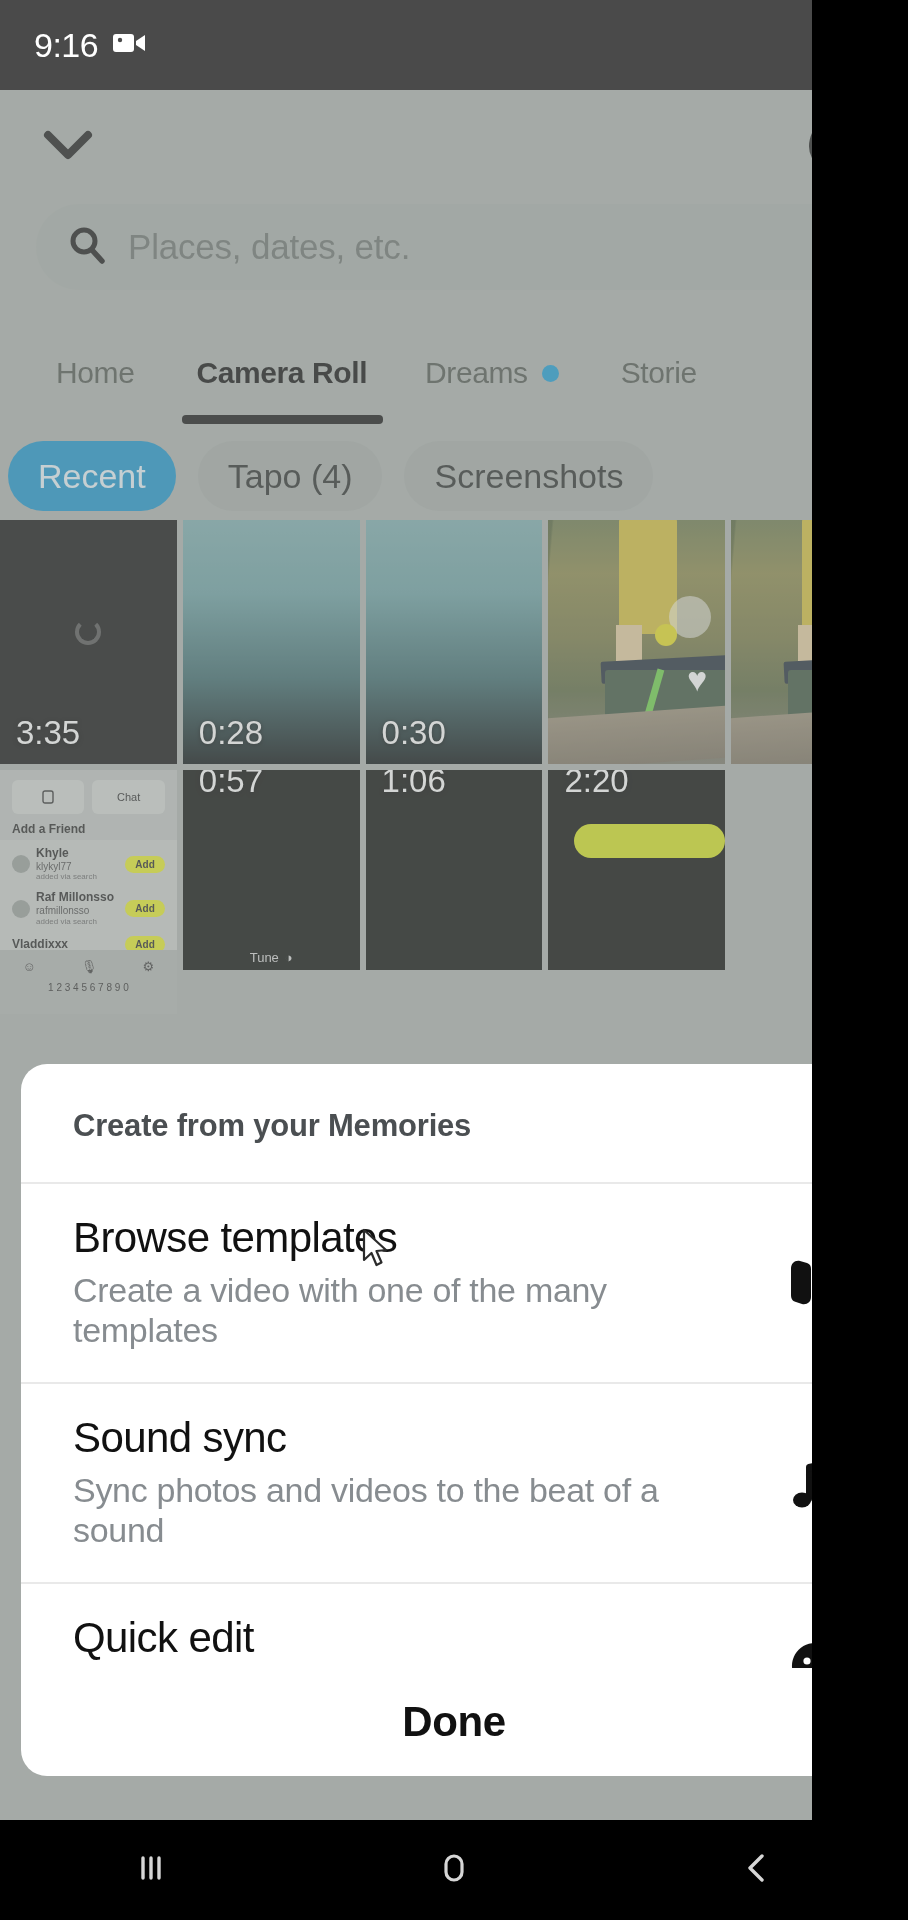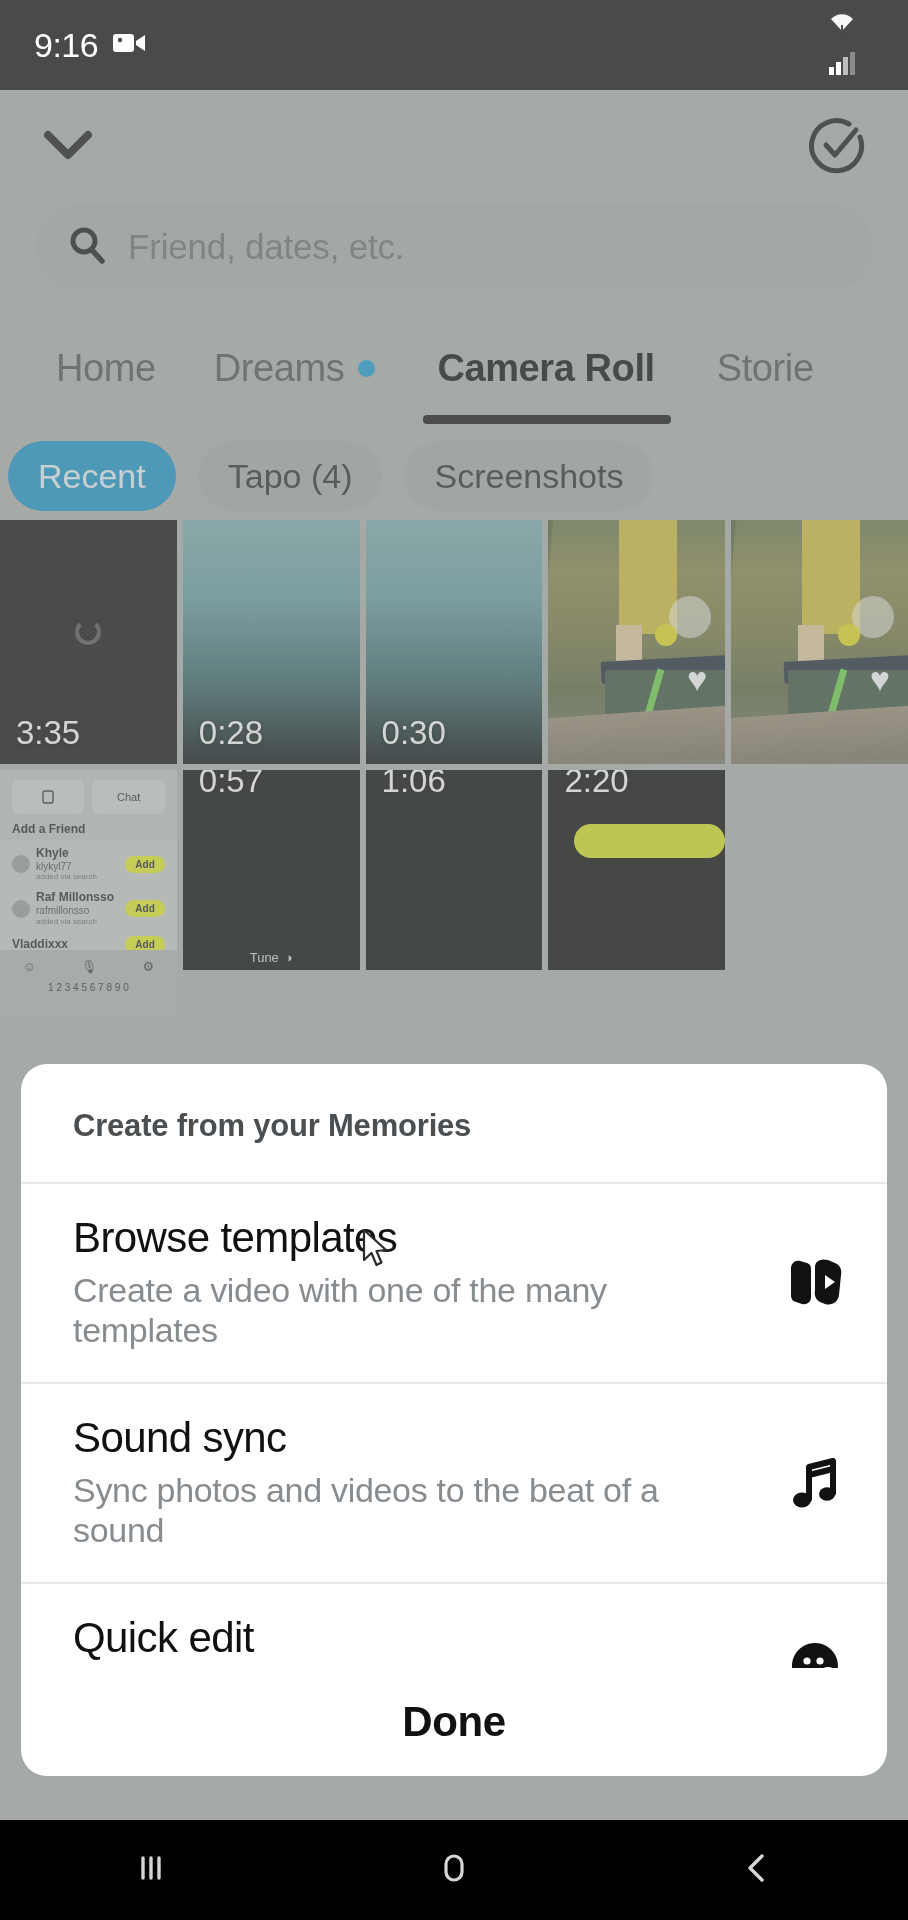"9:16" #screen { width: 908px -> 812px }
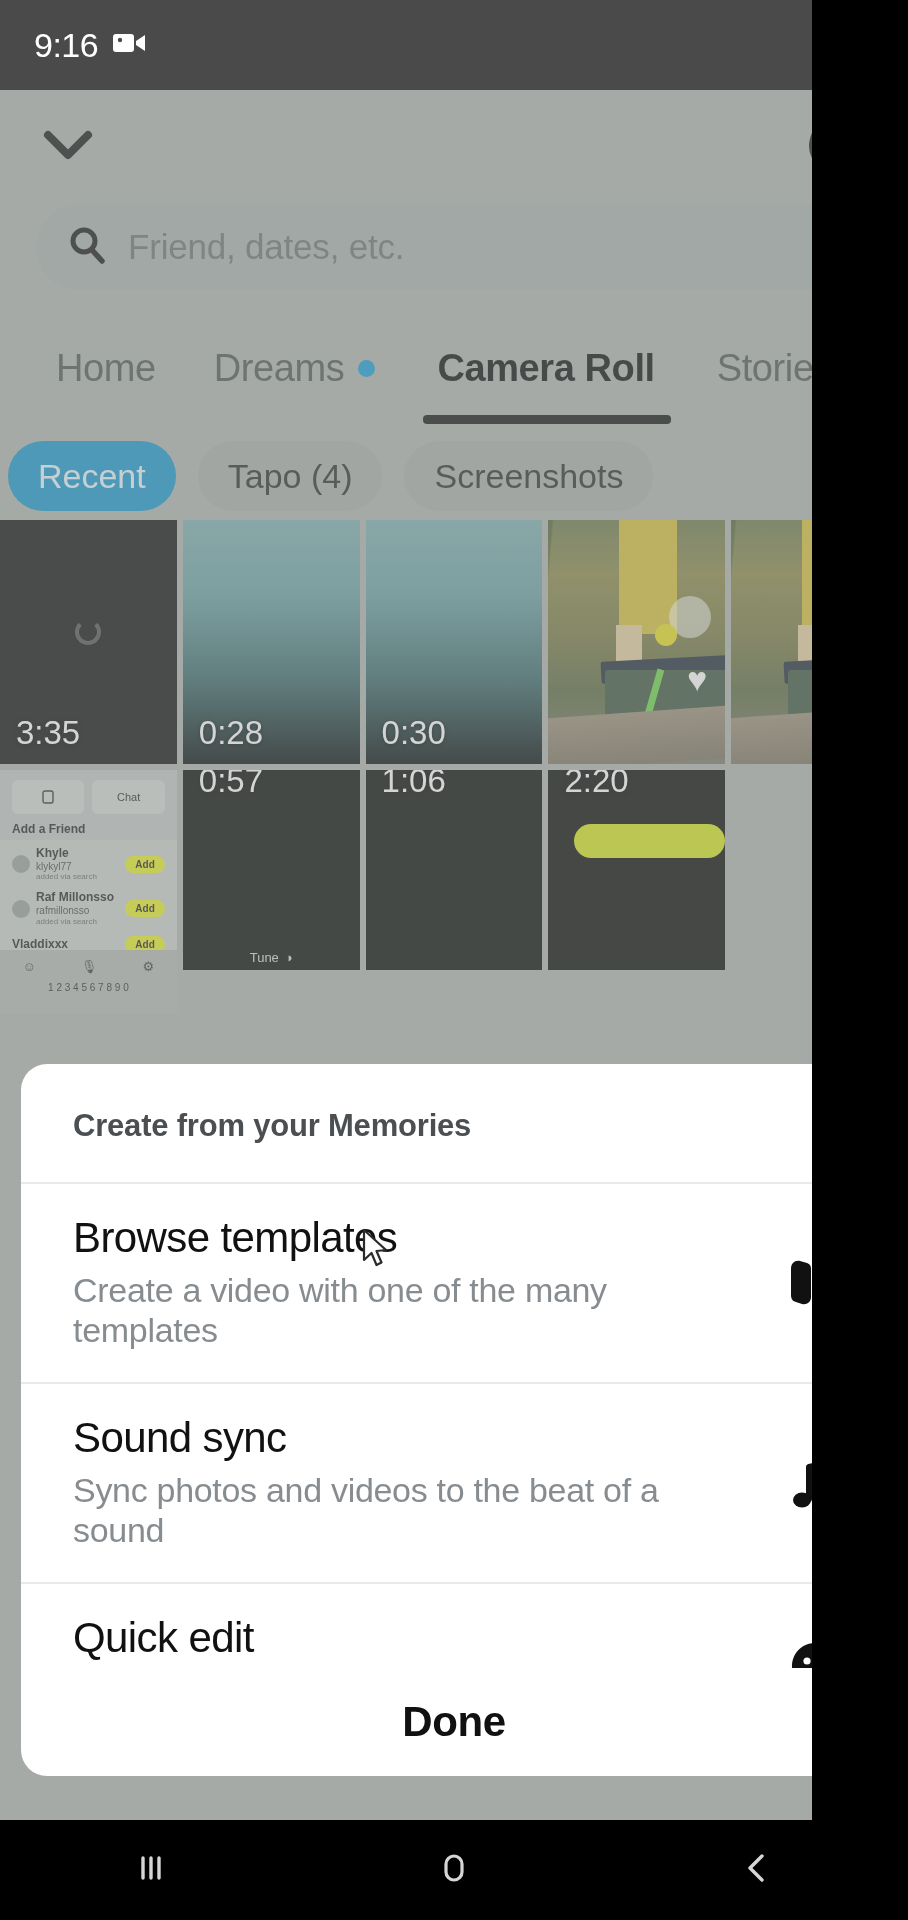"Friend, dates, etc." span.search-ph { text: Friend -> Places }
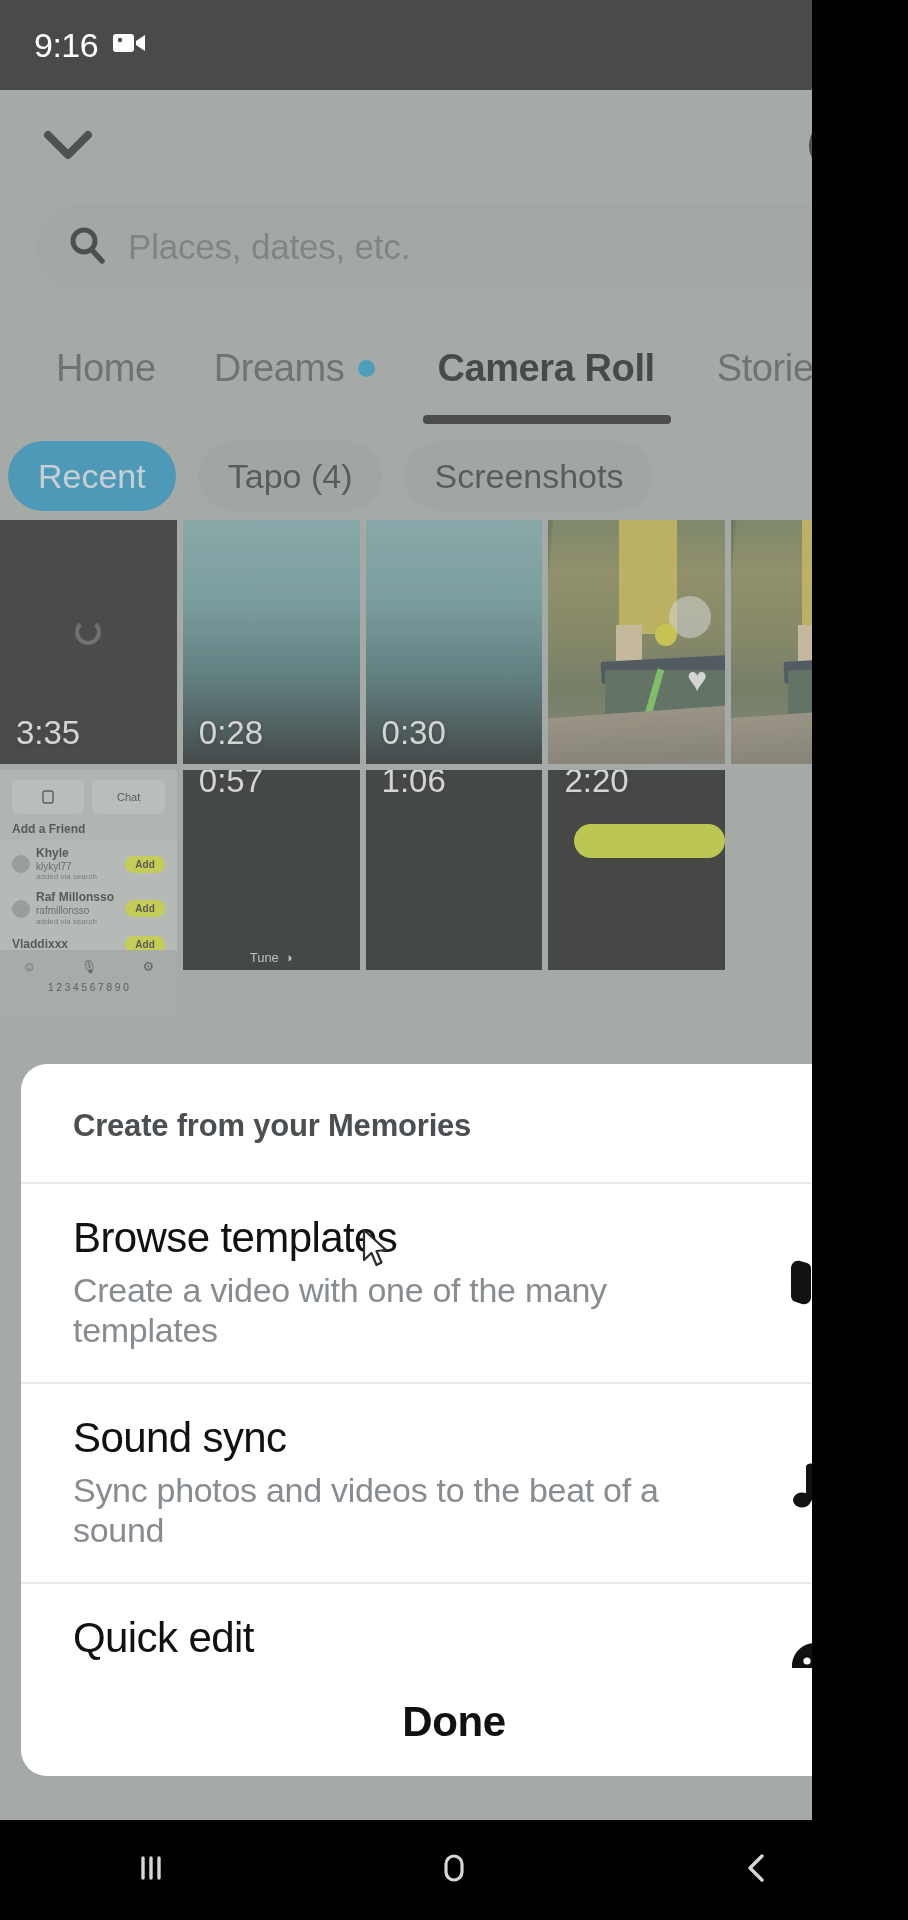"Home" .tab { font-size: 38px -> 30px }
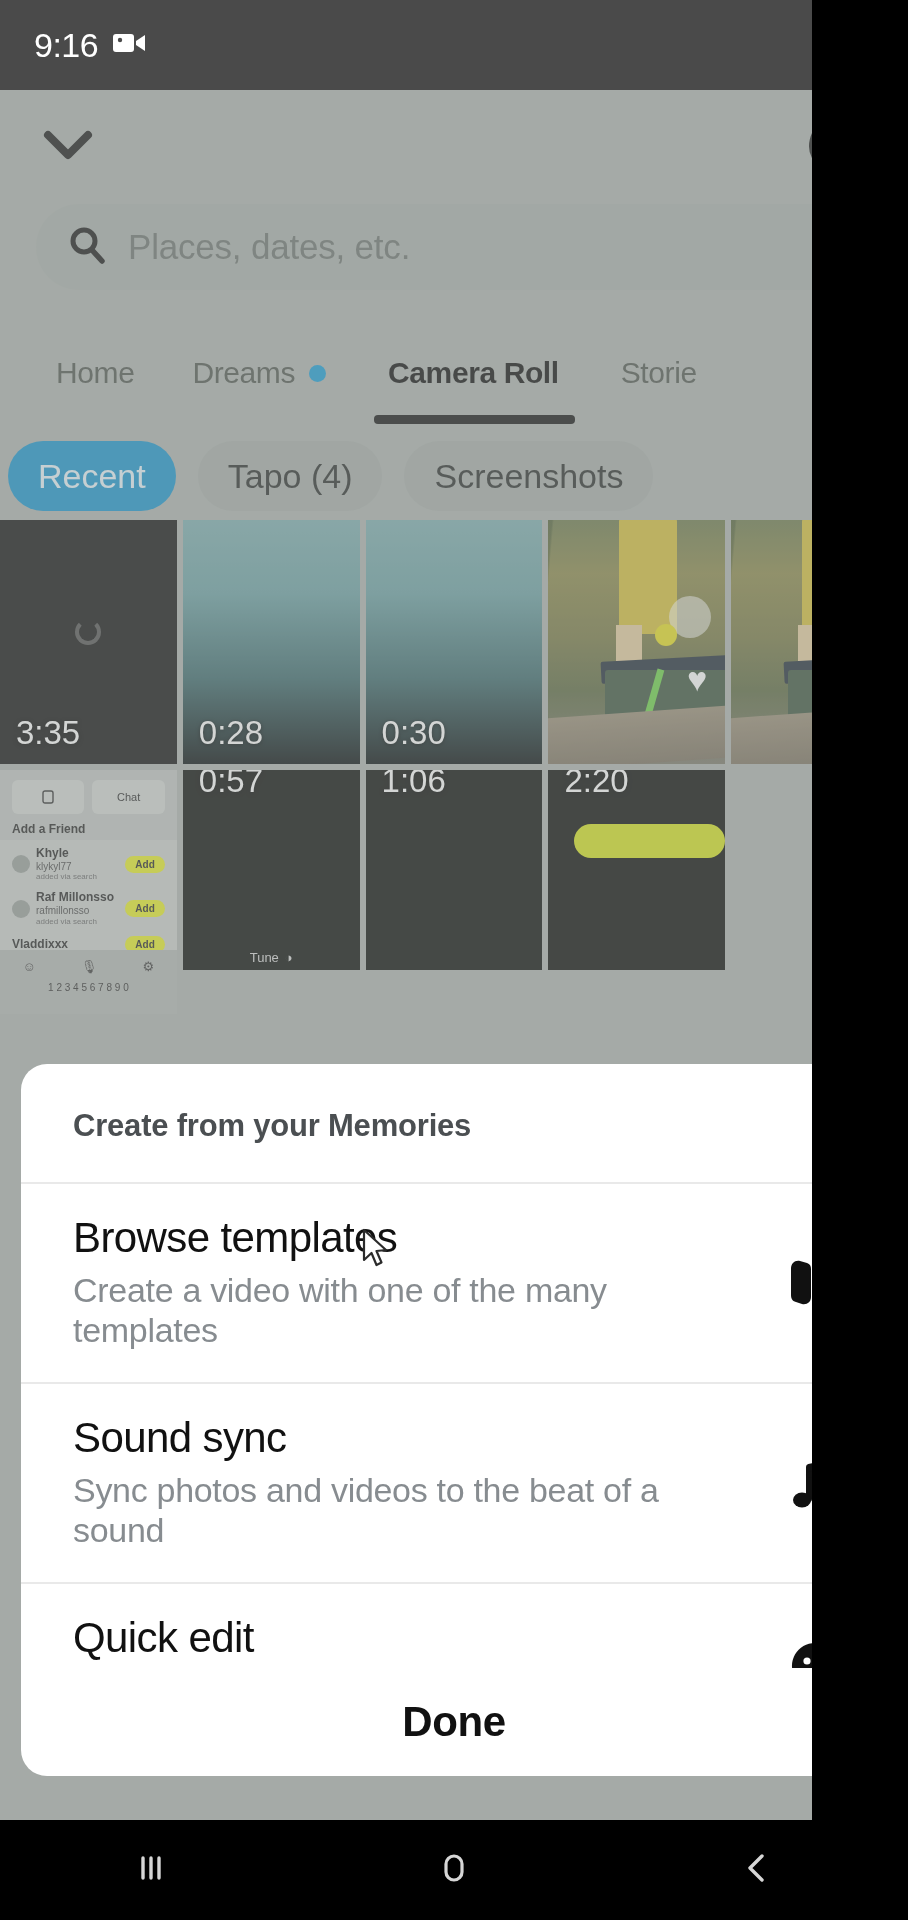"Dreams" div.tab { order: before "Camera Roll" -> after "Camera Roll" }
